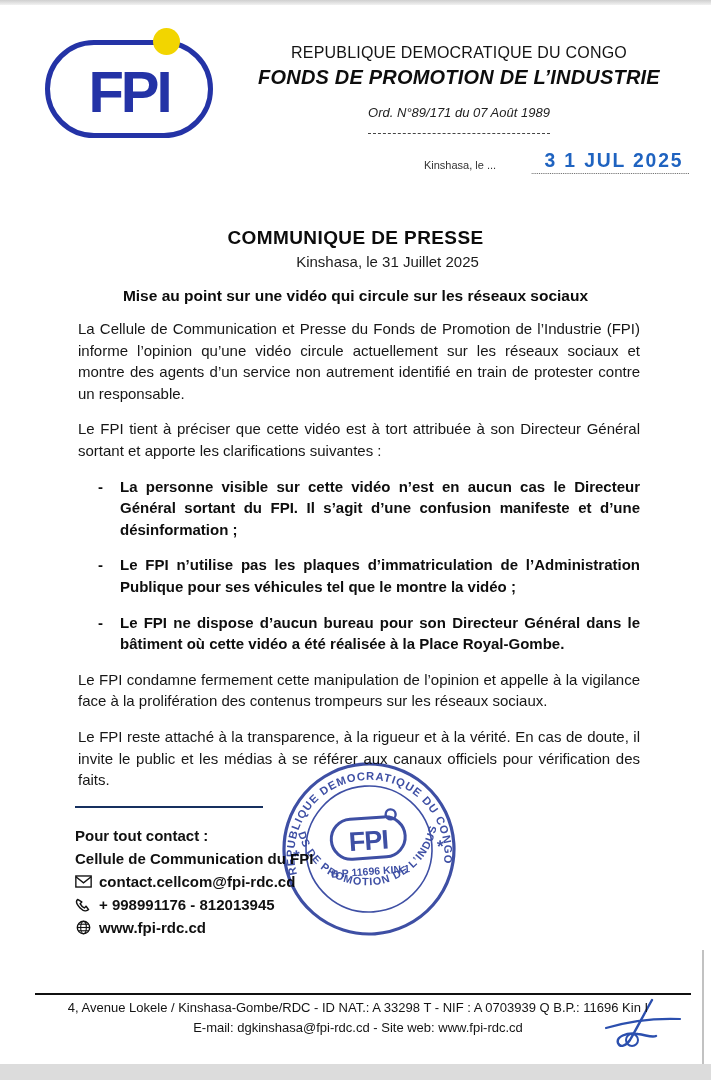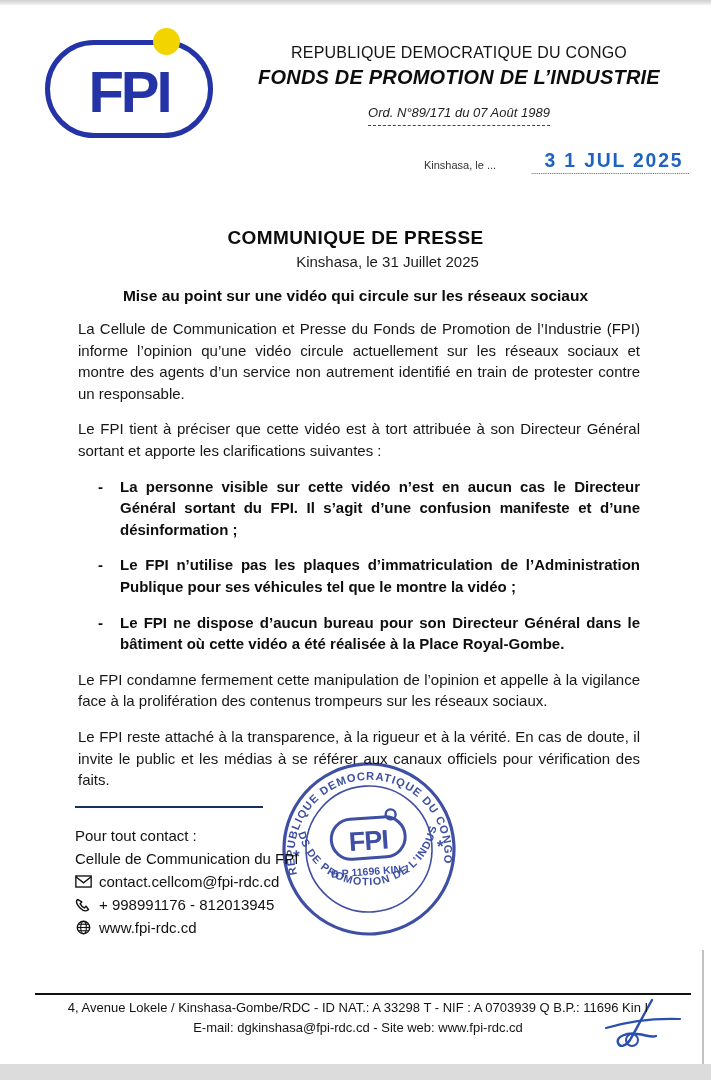"Ord. N°89/171 du 07 Août" .hdr-ord { padding-bottom: 5px -> 13px }
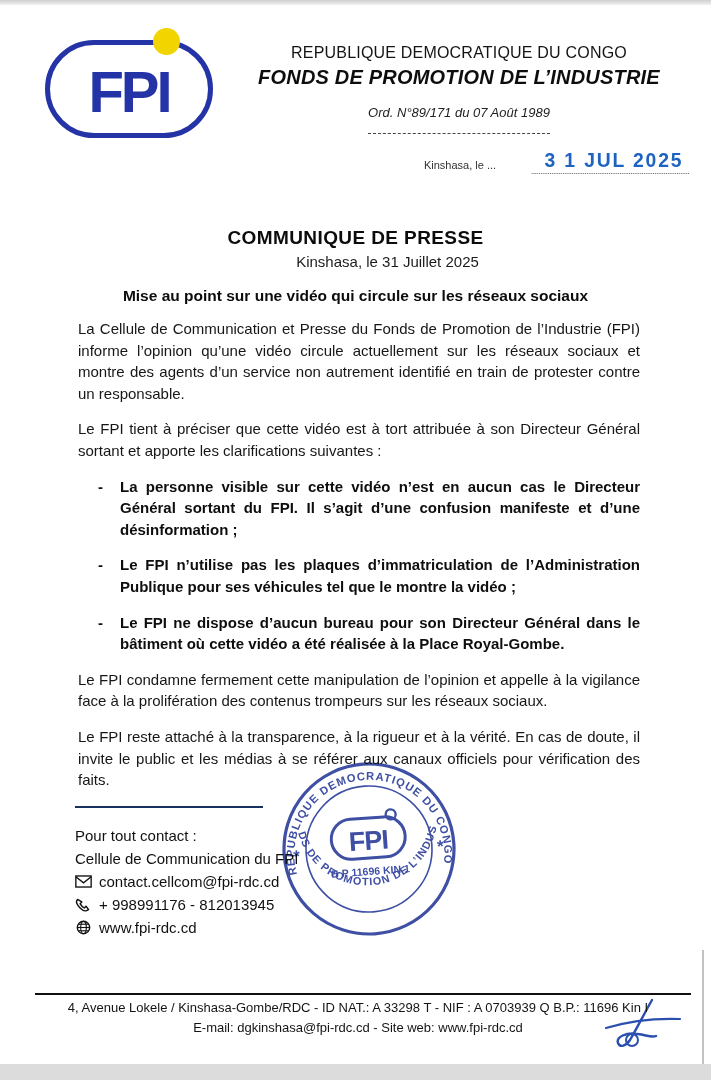"Pour tout contact :" .contact { font-weight: normal -> bold }
